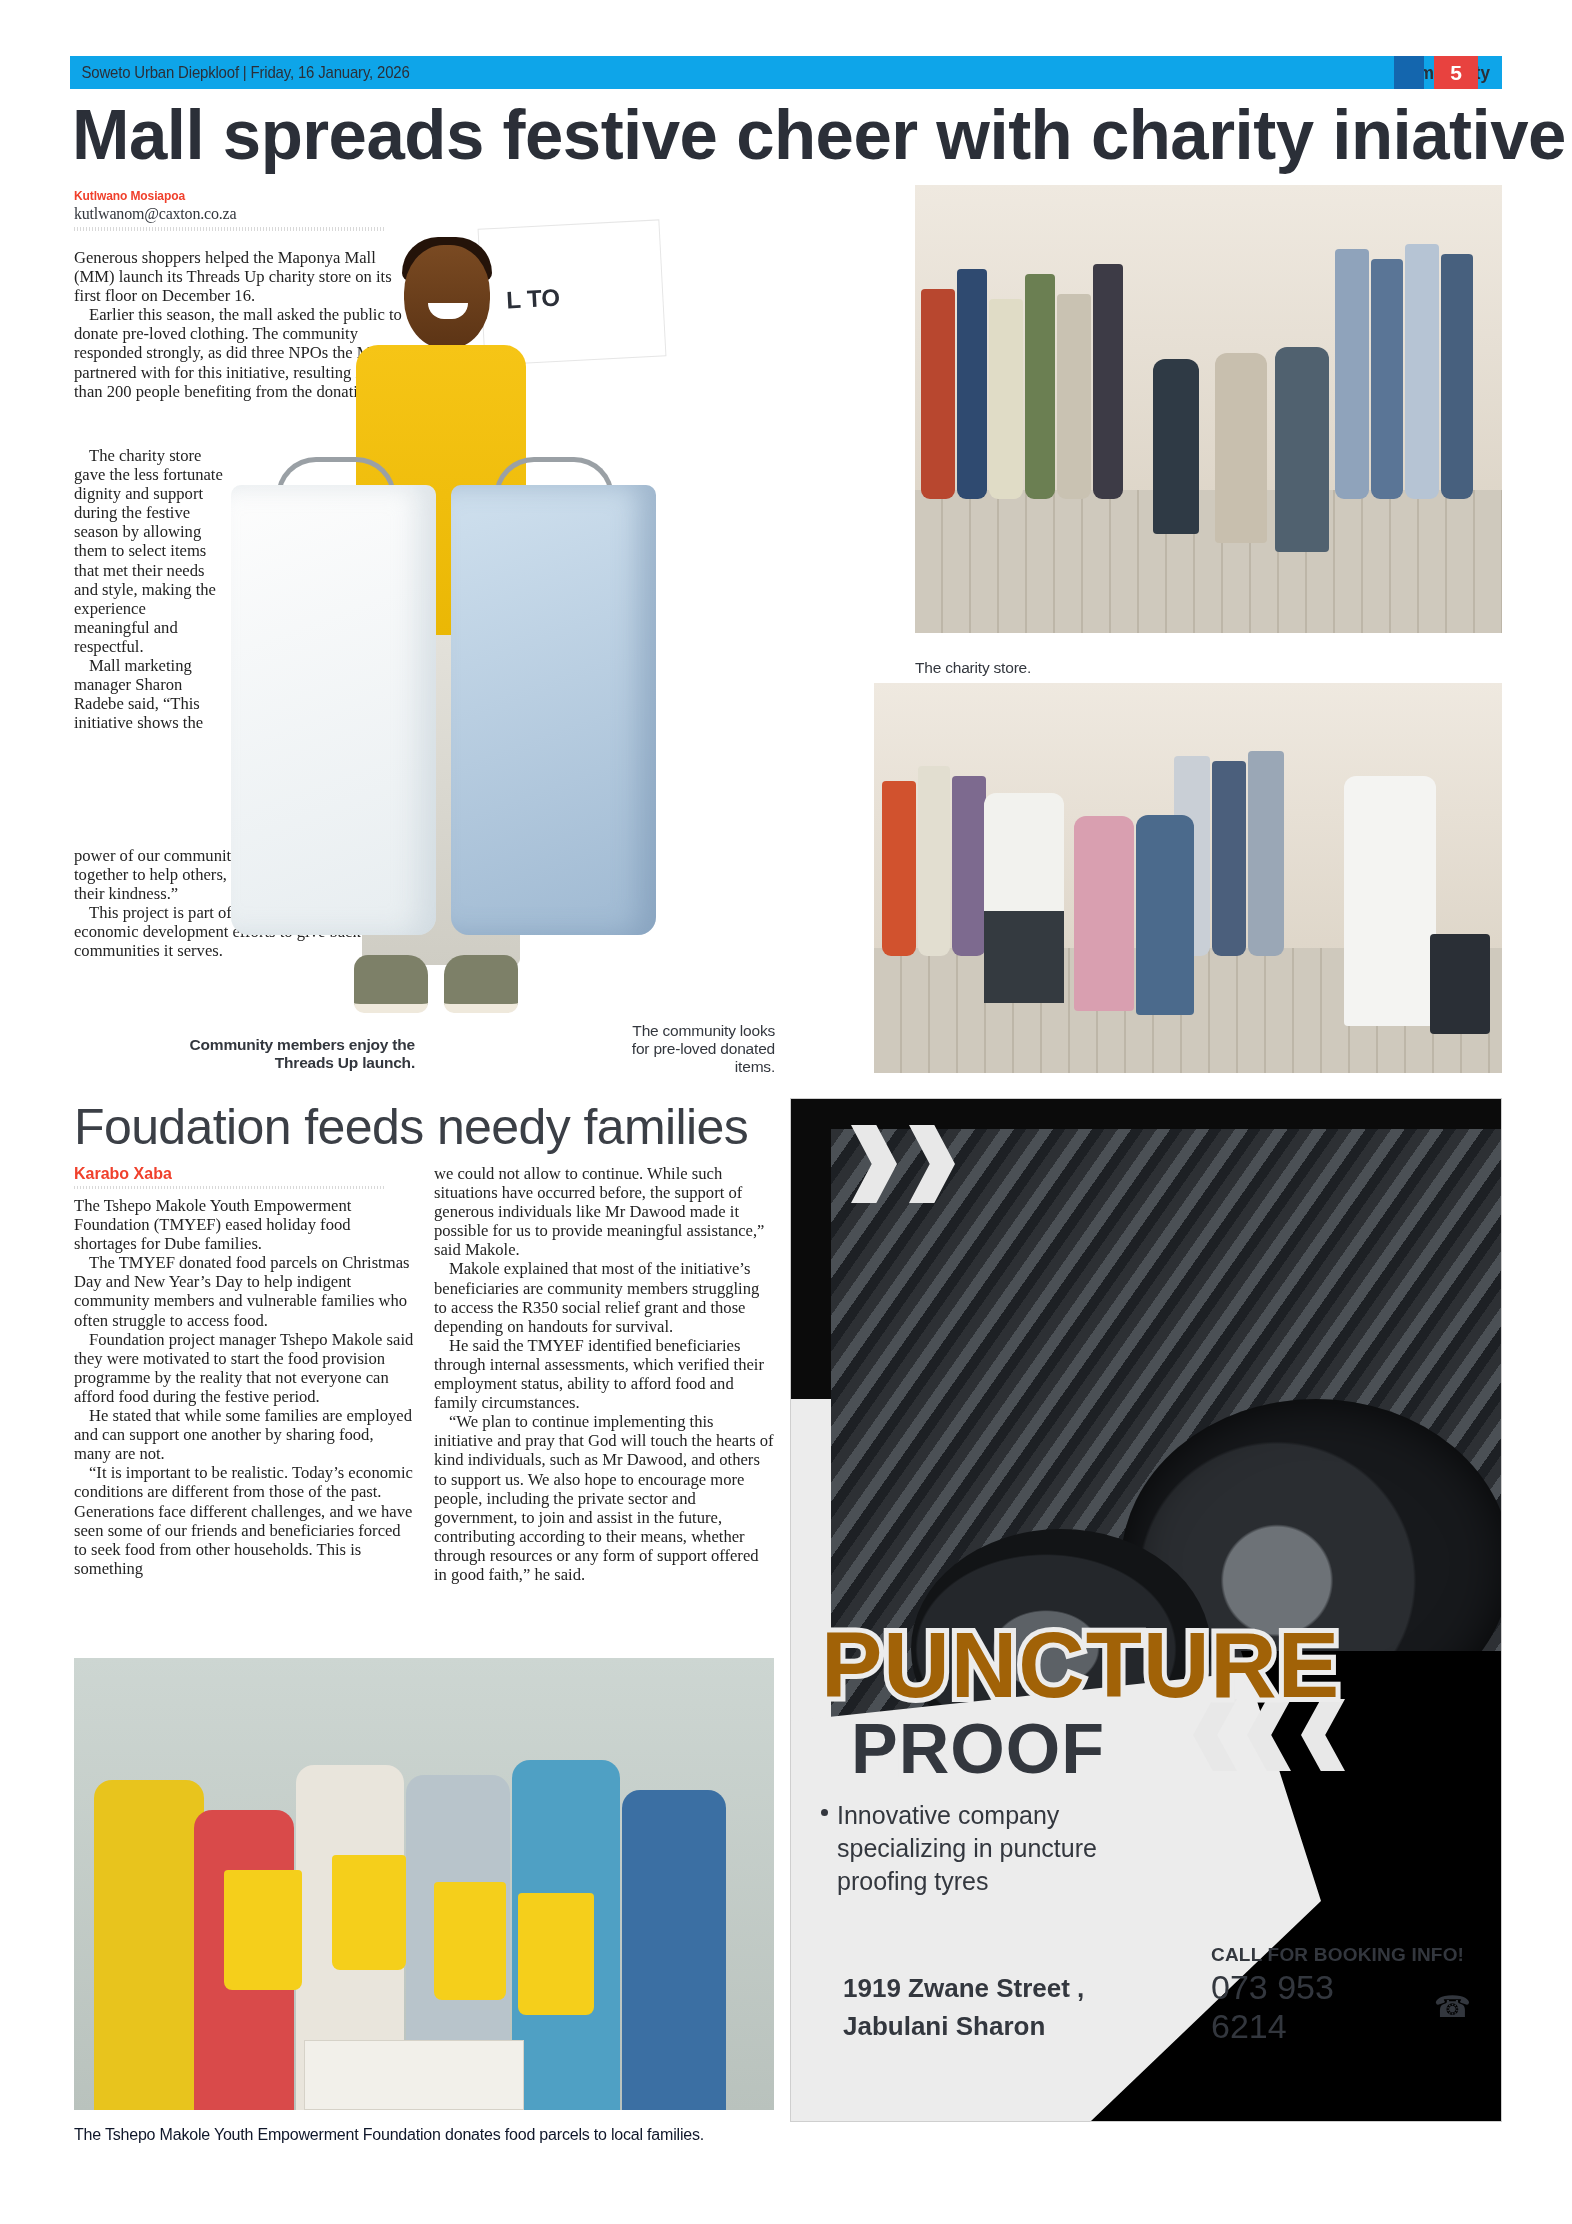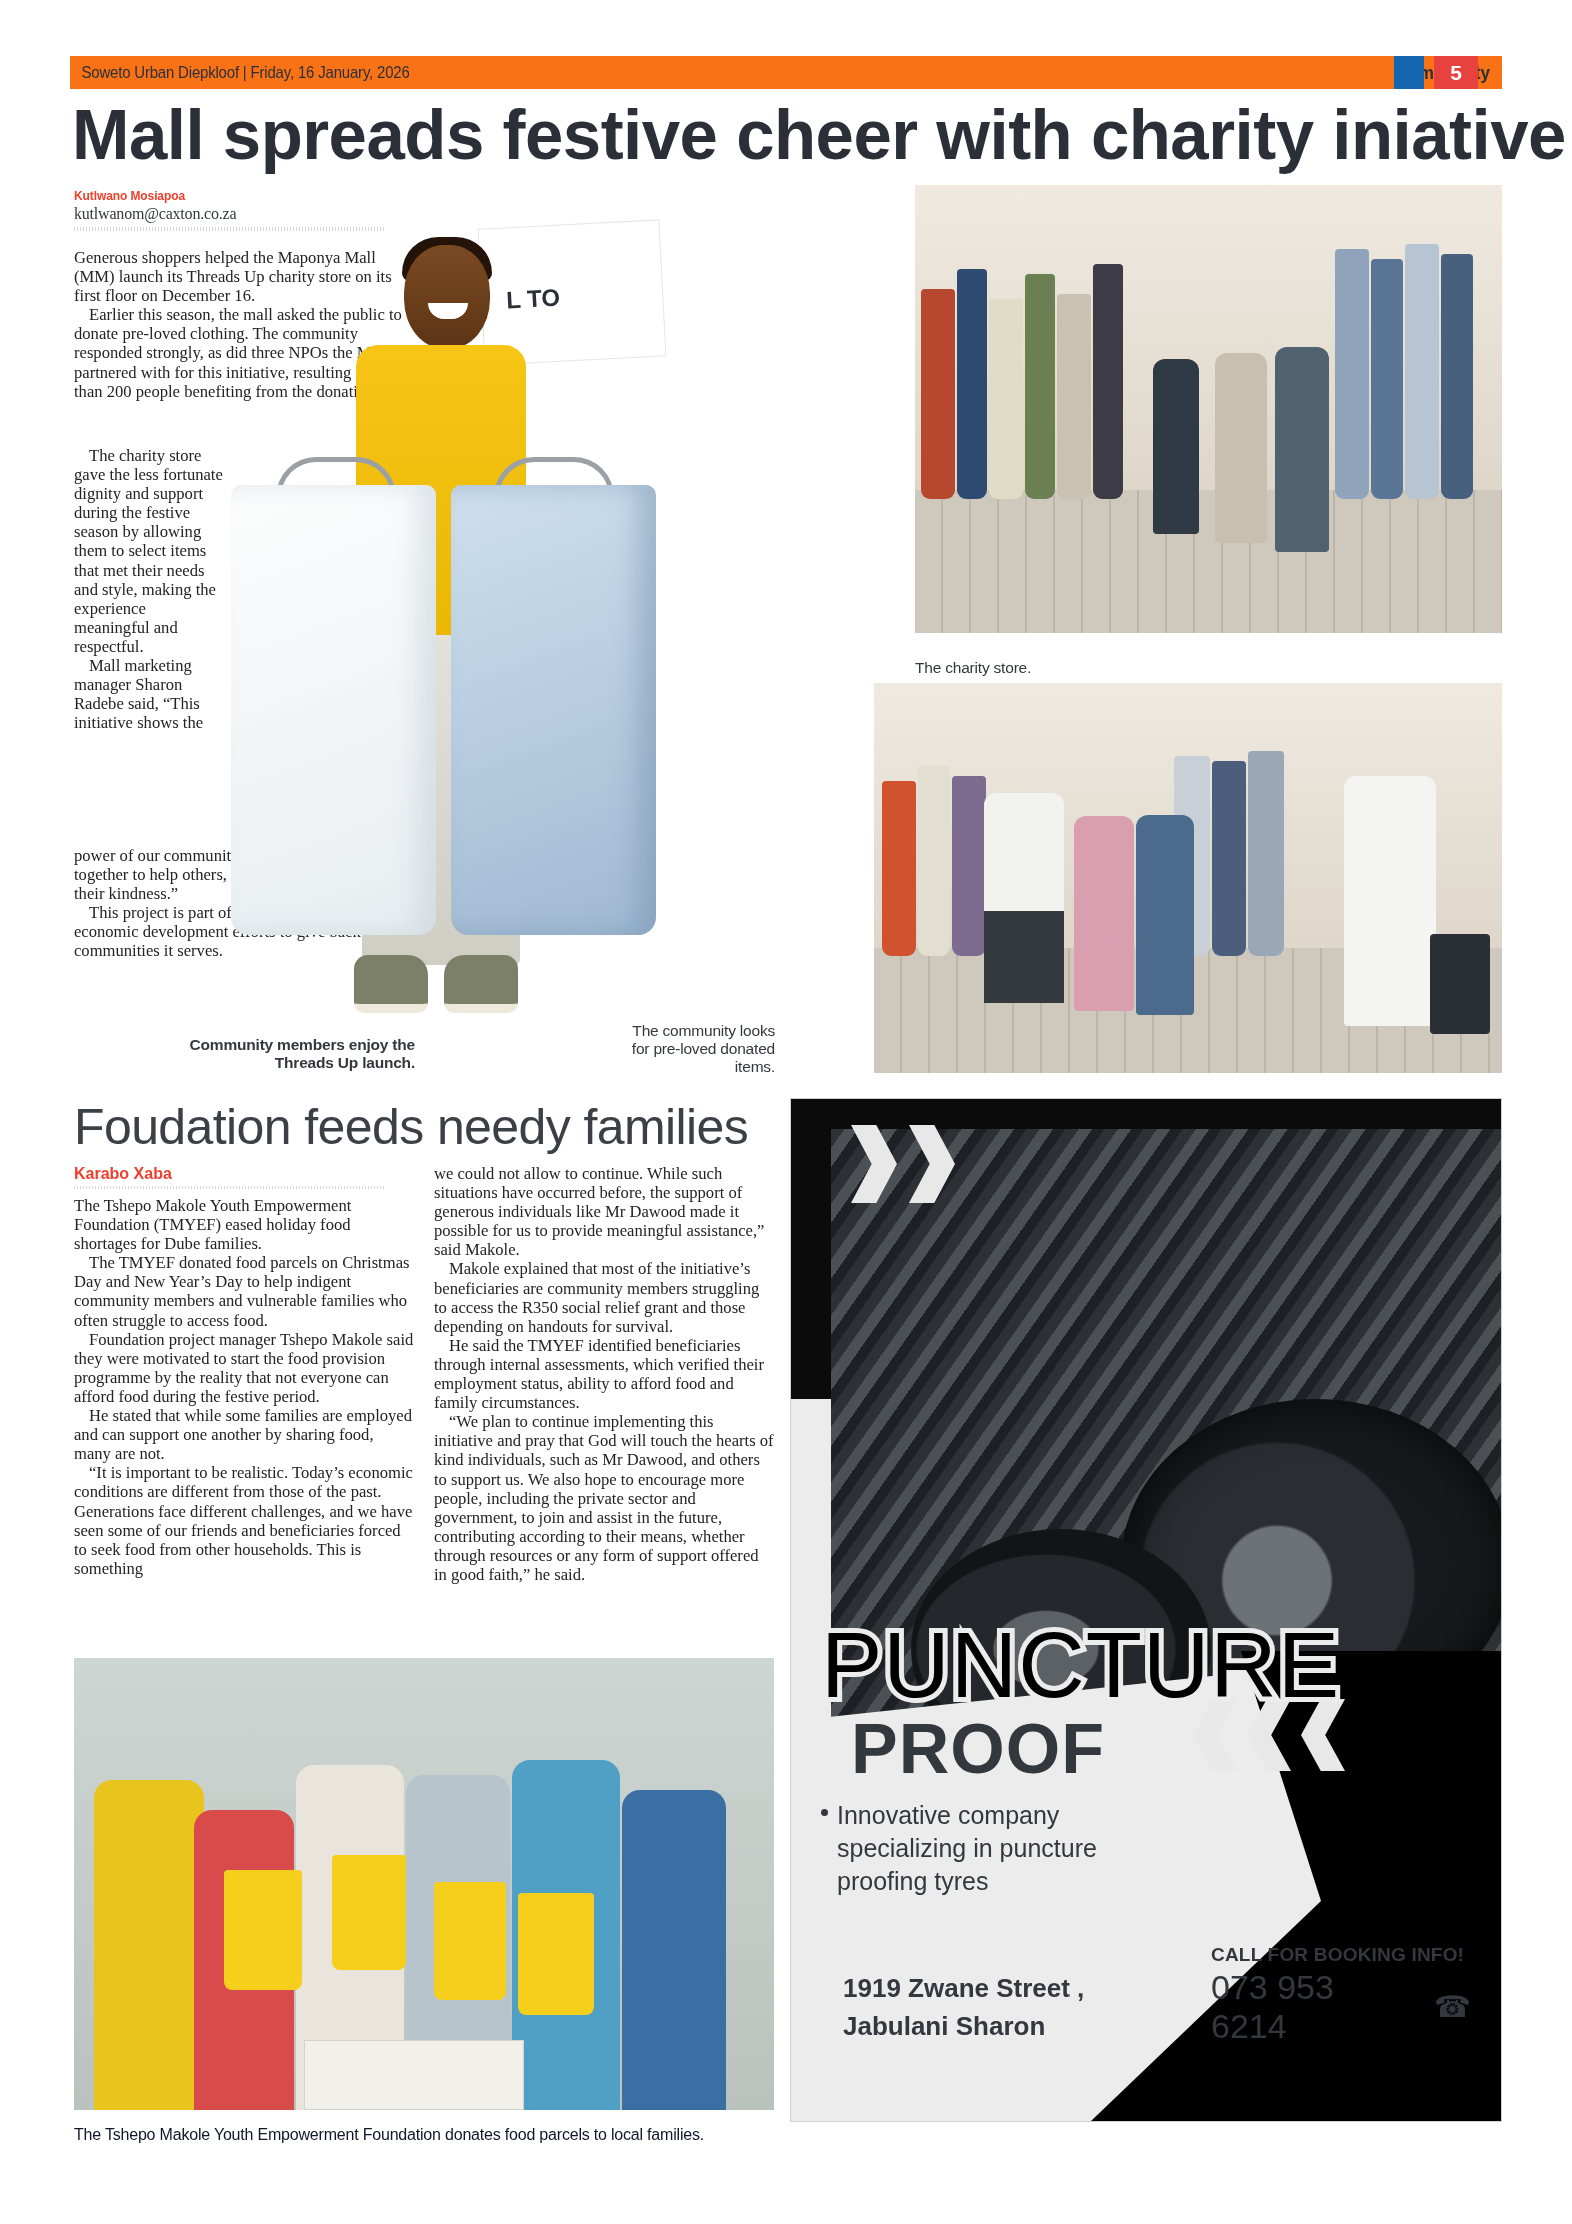"Soweto Urban Diepkloof | Friday," .masthead { background: #f97316 -> #0ea5e9 }
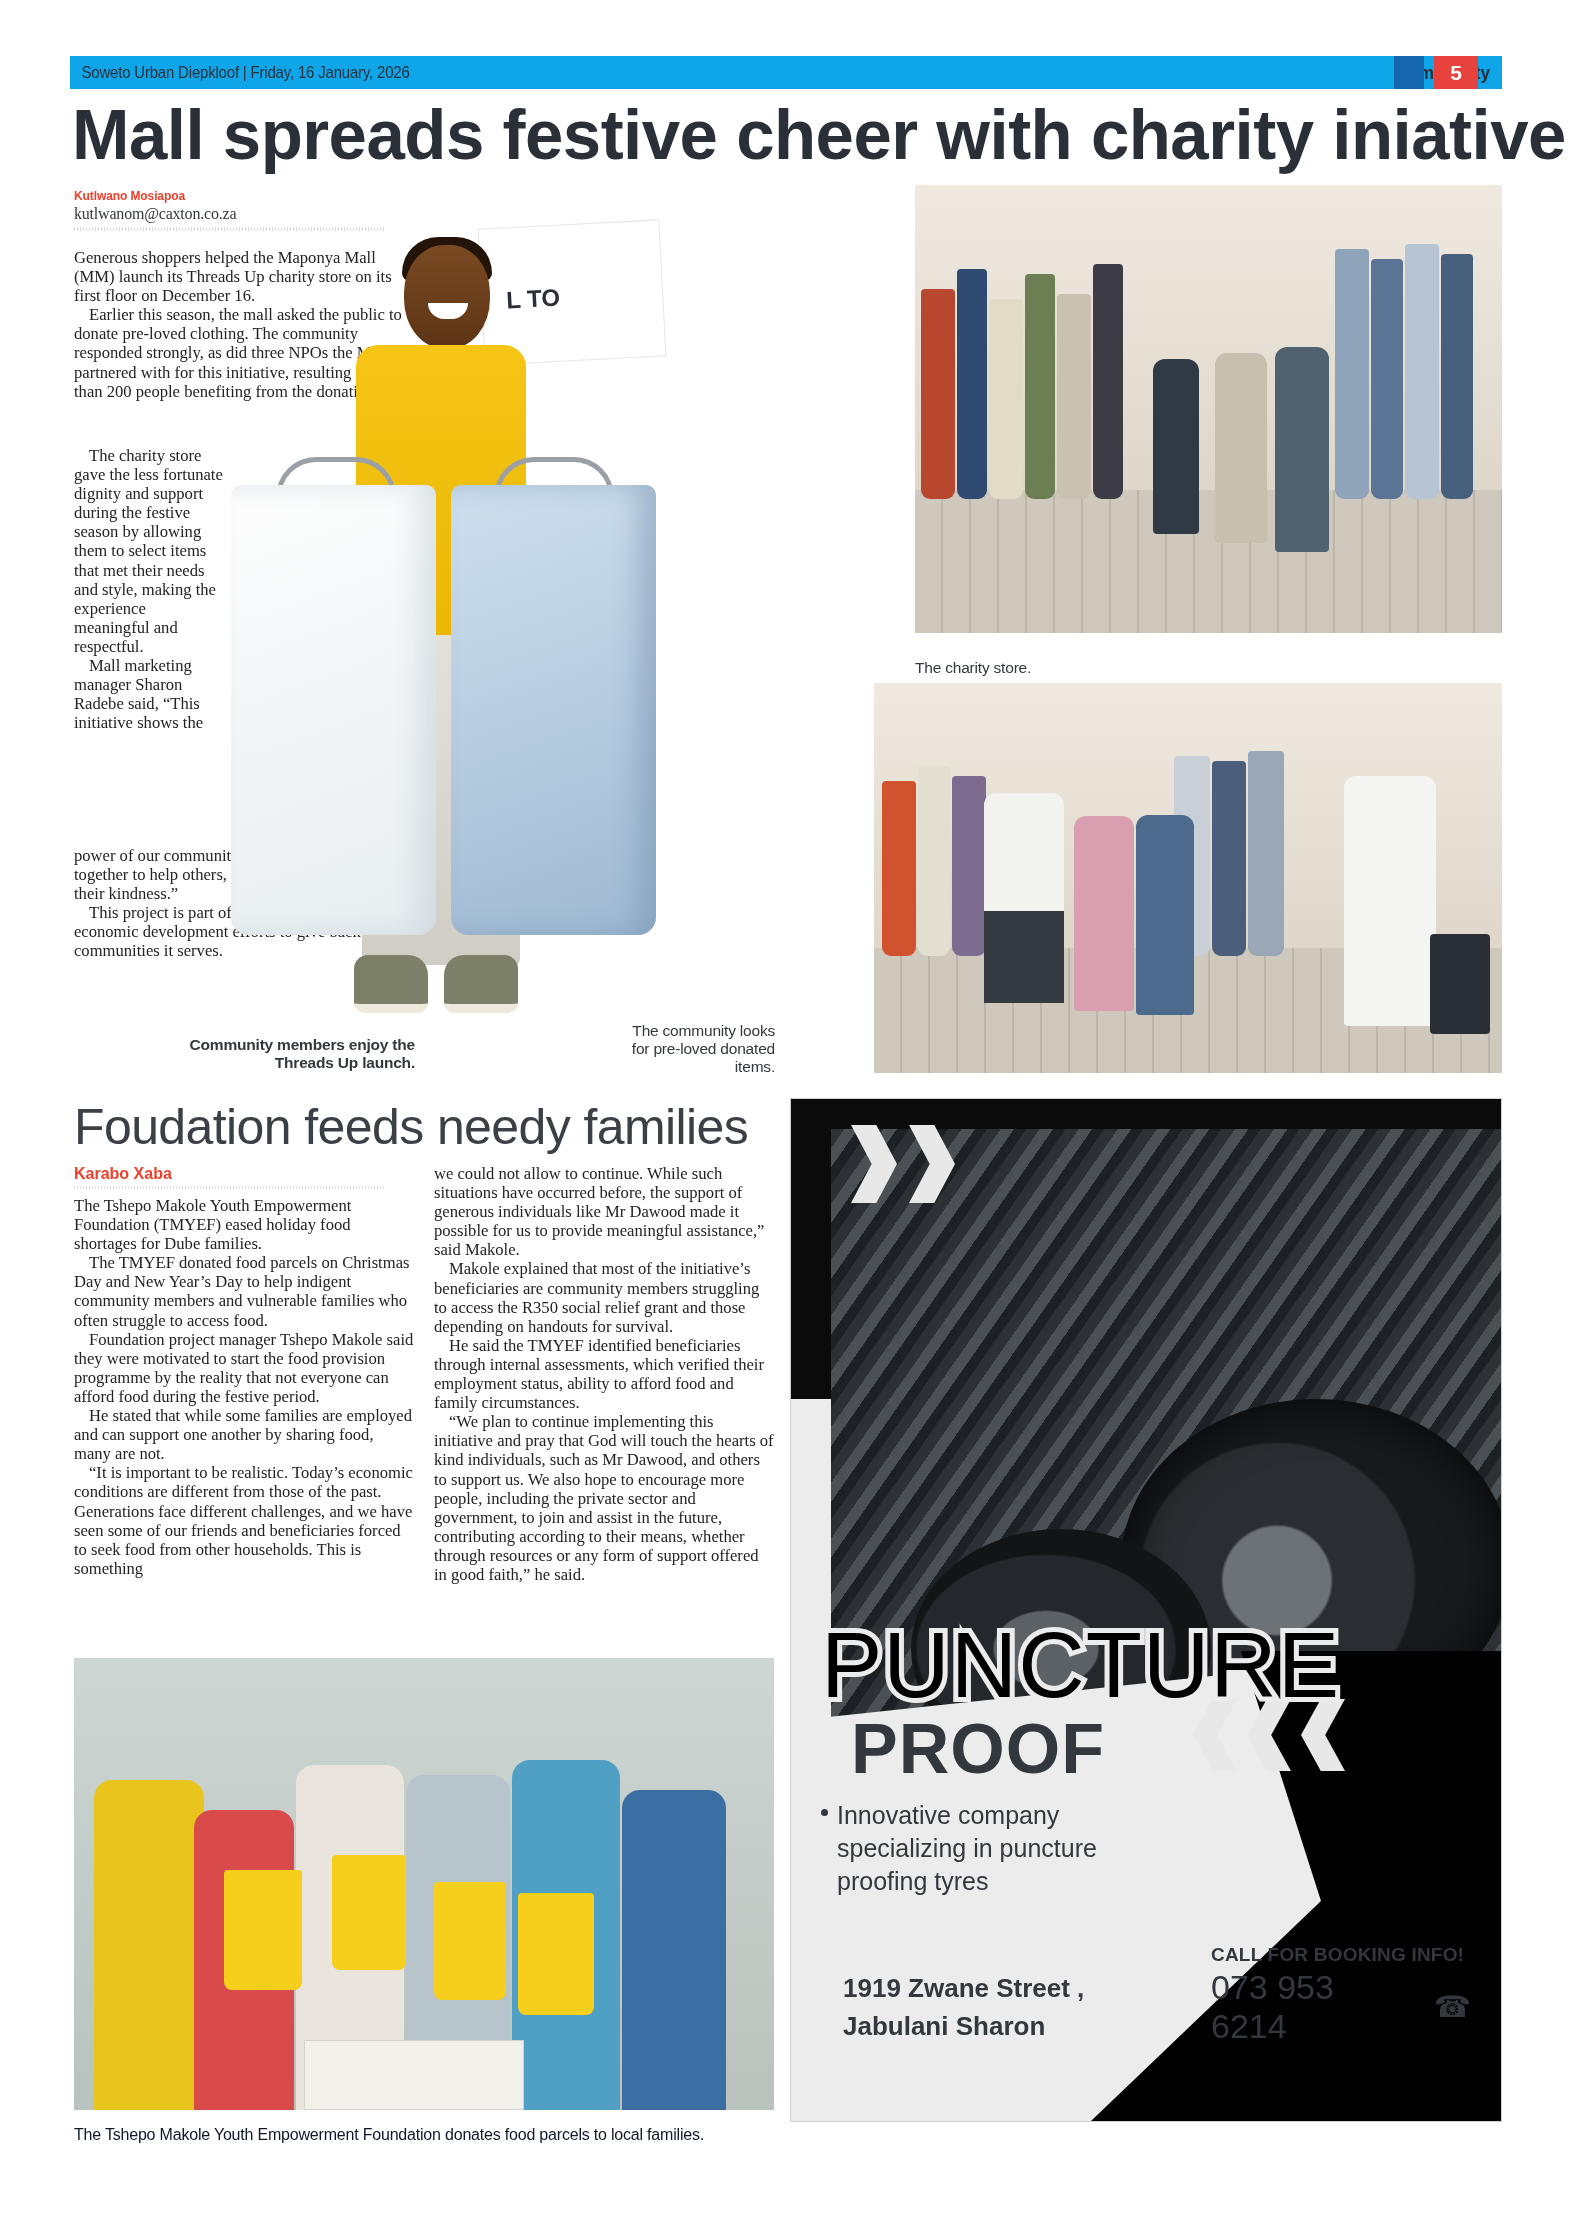"PUNCTURE" .ad-title { color: #000000 -> #a16207; font-weight: normal -> bold }
